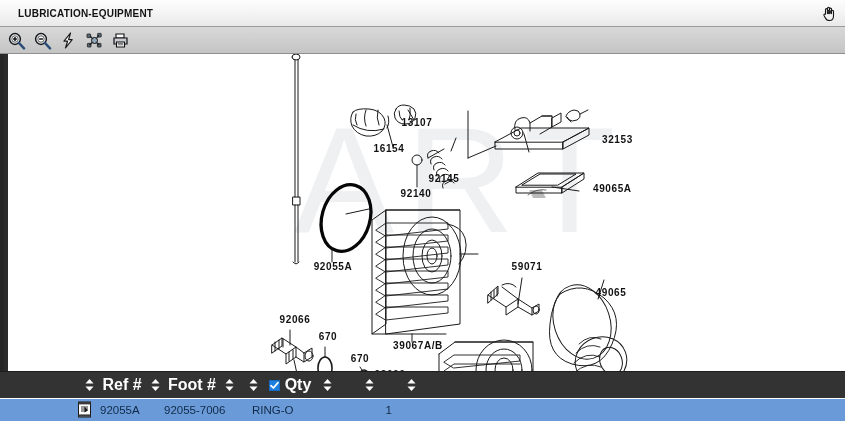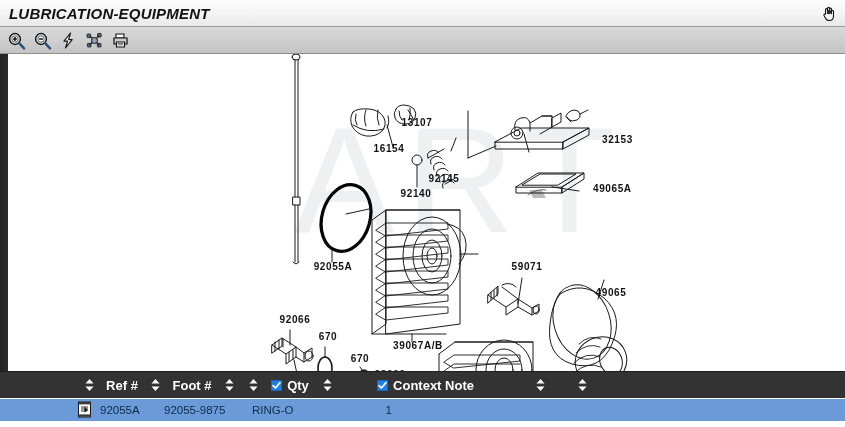"LUBRICATION-EQUIPMENT" .titlebar .title { font-size: 15px -> 10px; font-style: italic -> none; padding-left: 9px -> 18px }
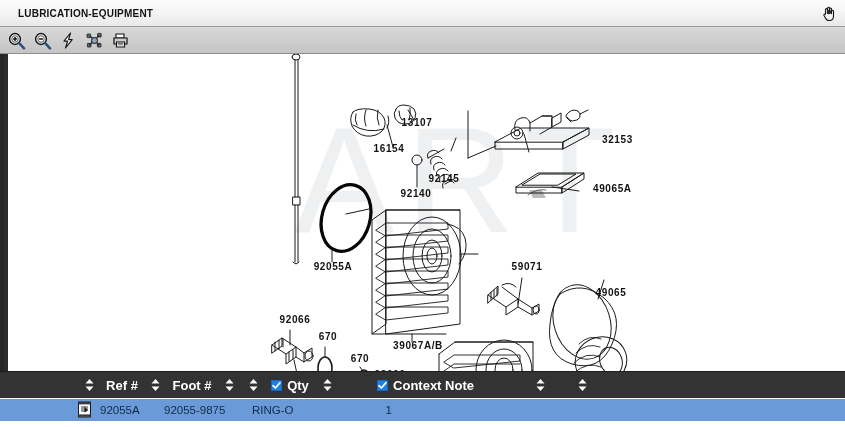"Ref #" .th { font-size: 13px -> 16px }
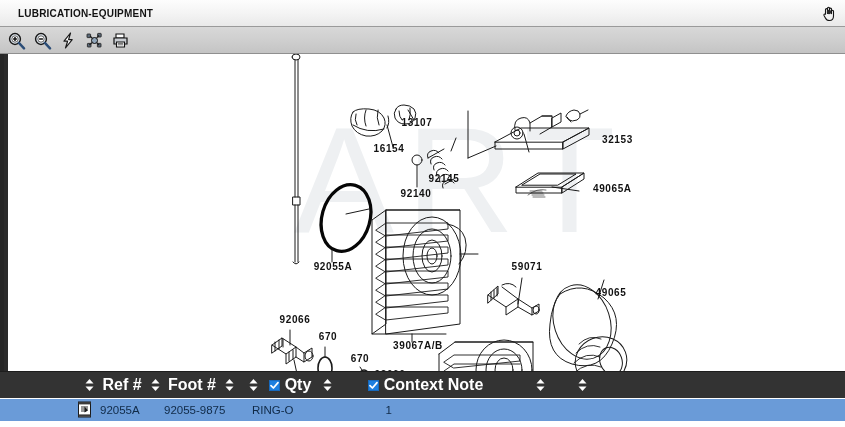"Context Note" div.th { html: <div> <span> <svg> <path></path> </svg> </span> <span>Context Note</span> </div> -> none }
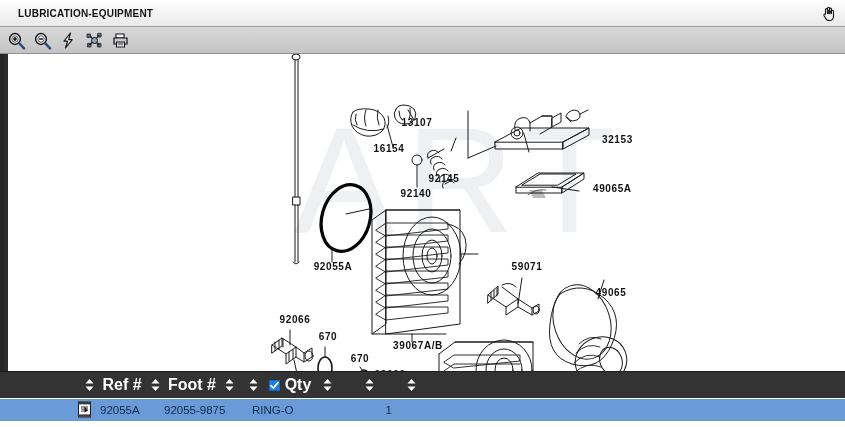"92055-9875" div.cell { text: 92055-9875 -> 92055-7006 }
